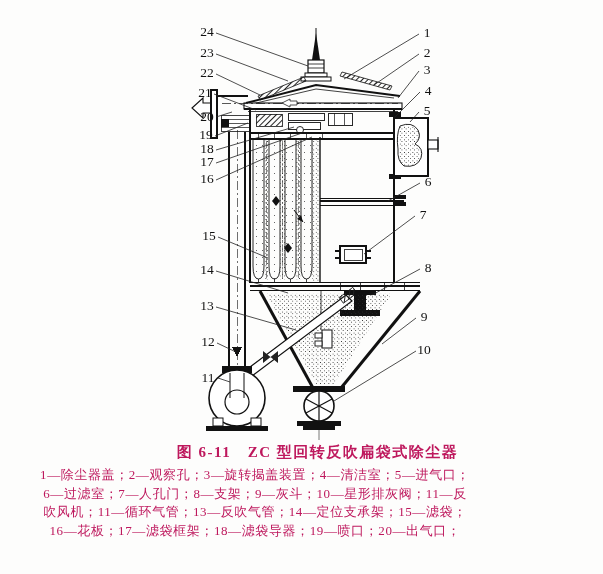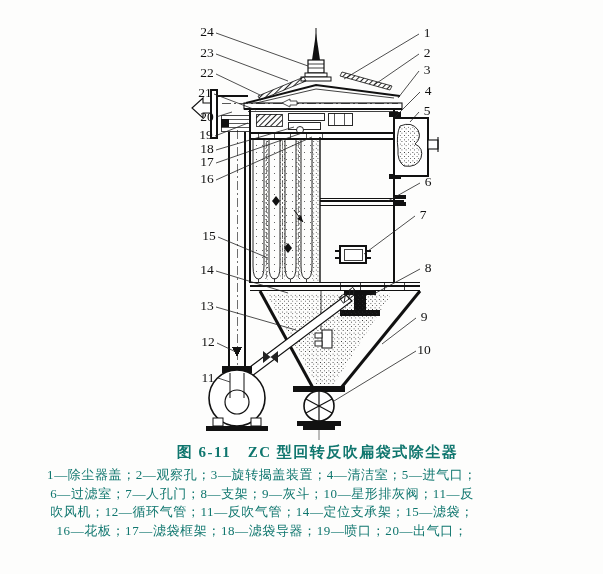"24" .page { color: #0f766e -> #be185d }
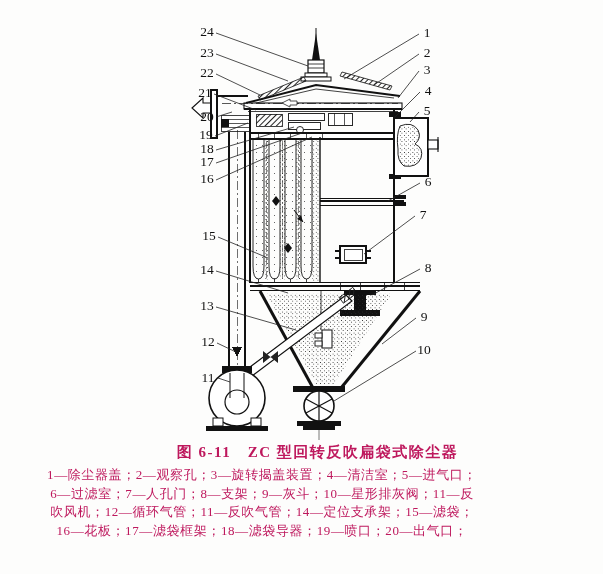"1—除尘器盖；2—观察孔；3—旋转揭盖装置；4—清洁室；5—进气口；" .legend { margin-left: 7px -> none }
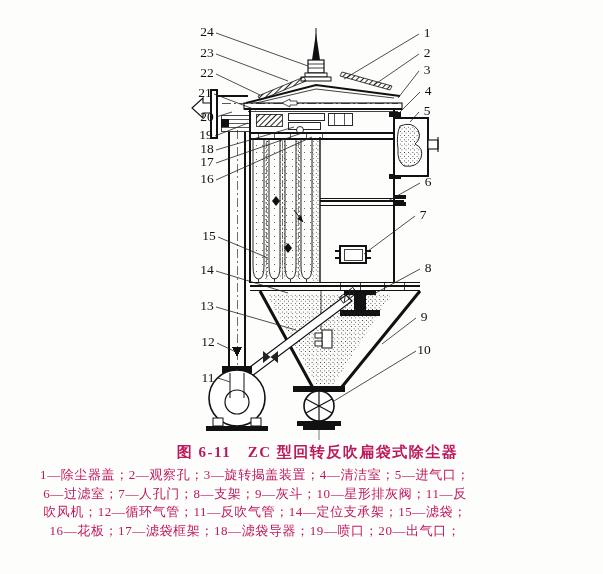"吹风机；12—循环气管；11—反吹气管；14—定位支承架；15—滤袋；" div { text: 12—循环气管；11 -> 11—循环气管；13 }
